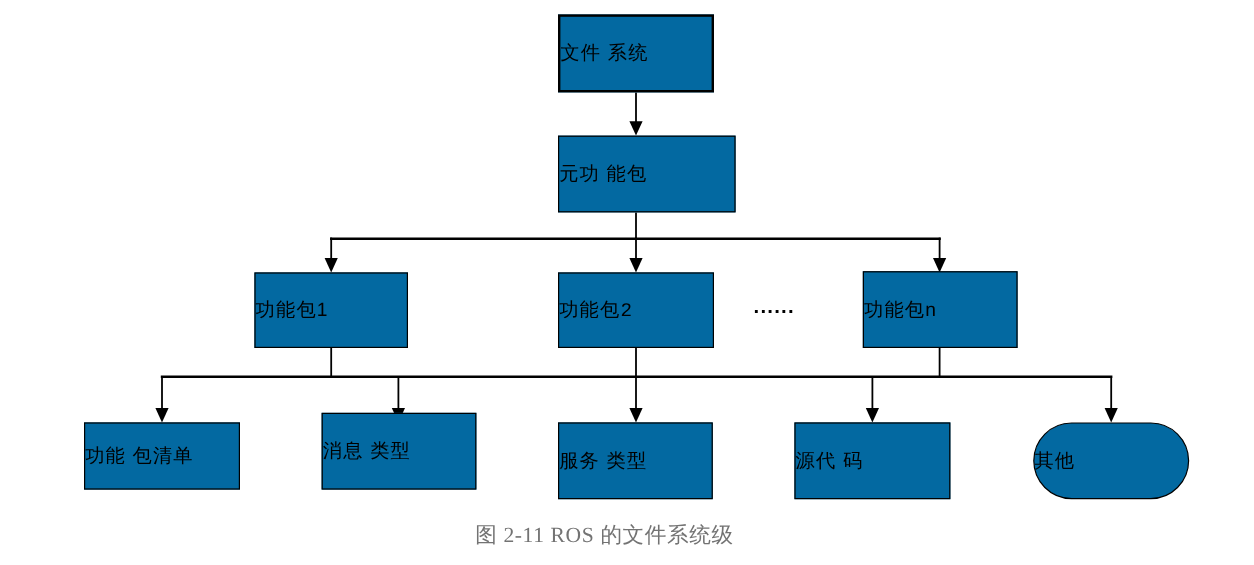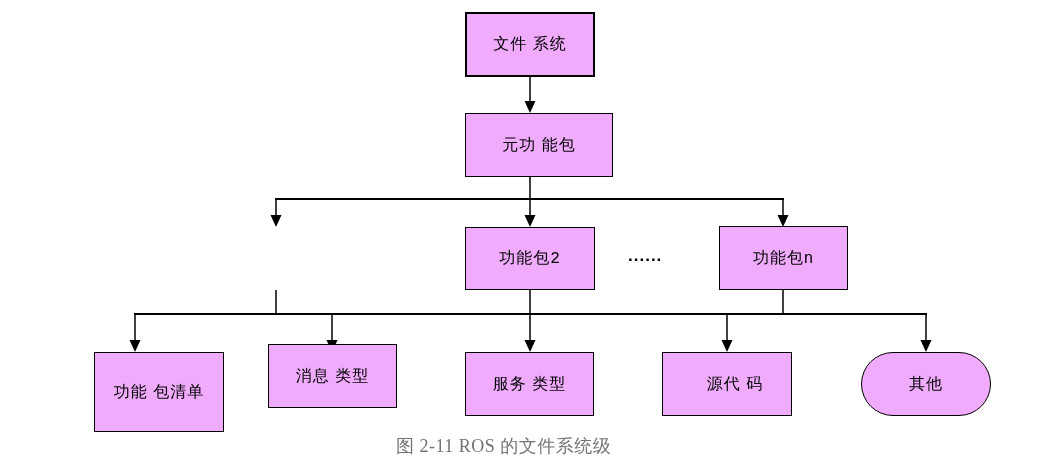"文件 系统" .node { background: #f0abfc -> #0369a1; justify-content: center -> flex-start }
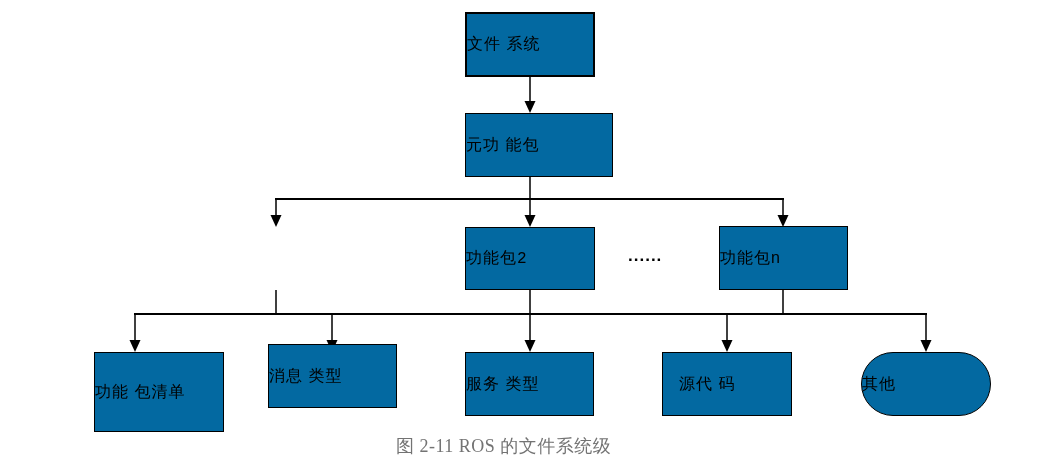"功能包1" div.node { html: none -> <div> <span>功能包1</span> </div> }
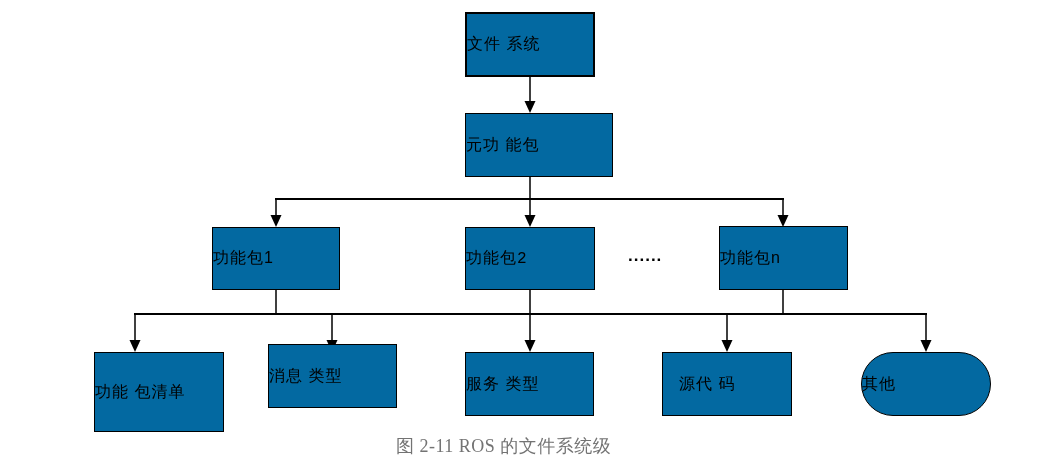"功能 包清单" .n-manifest { height: 80px -> 56px; margin-left: 24px -> none }
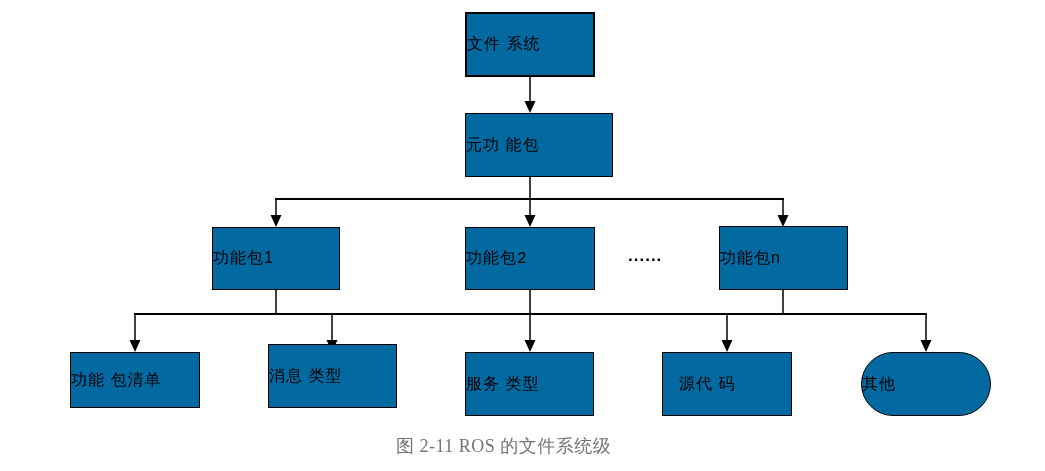"源代 码" .n-source { padding-left: 16px -> none }
